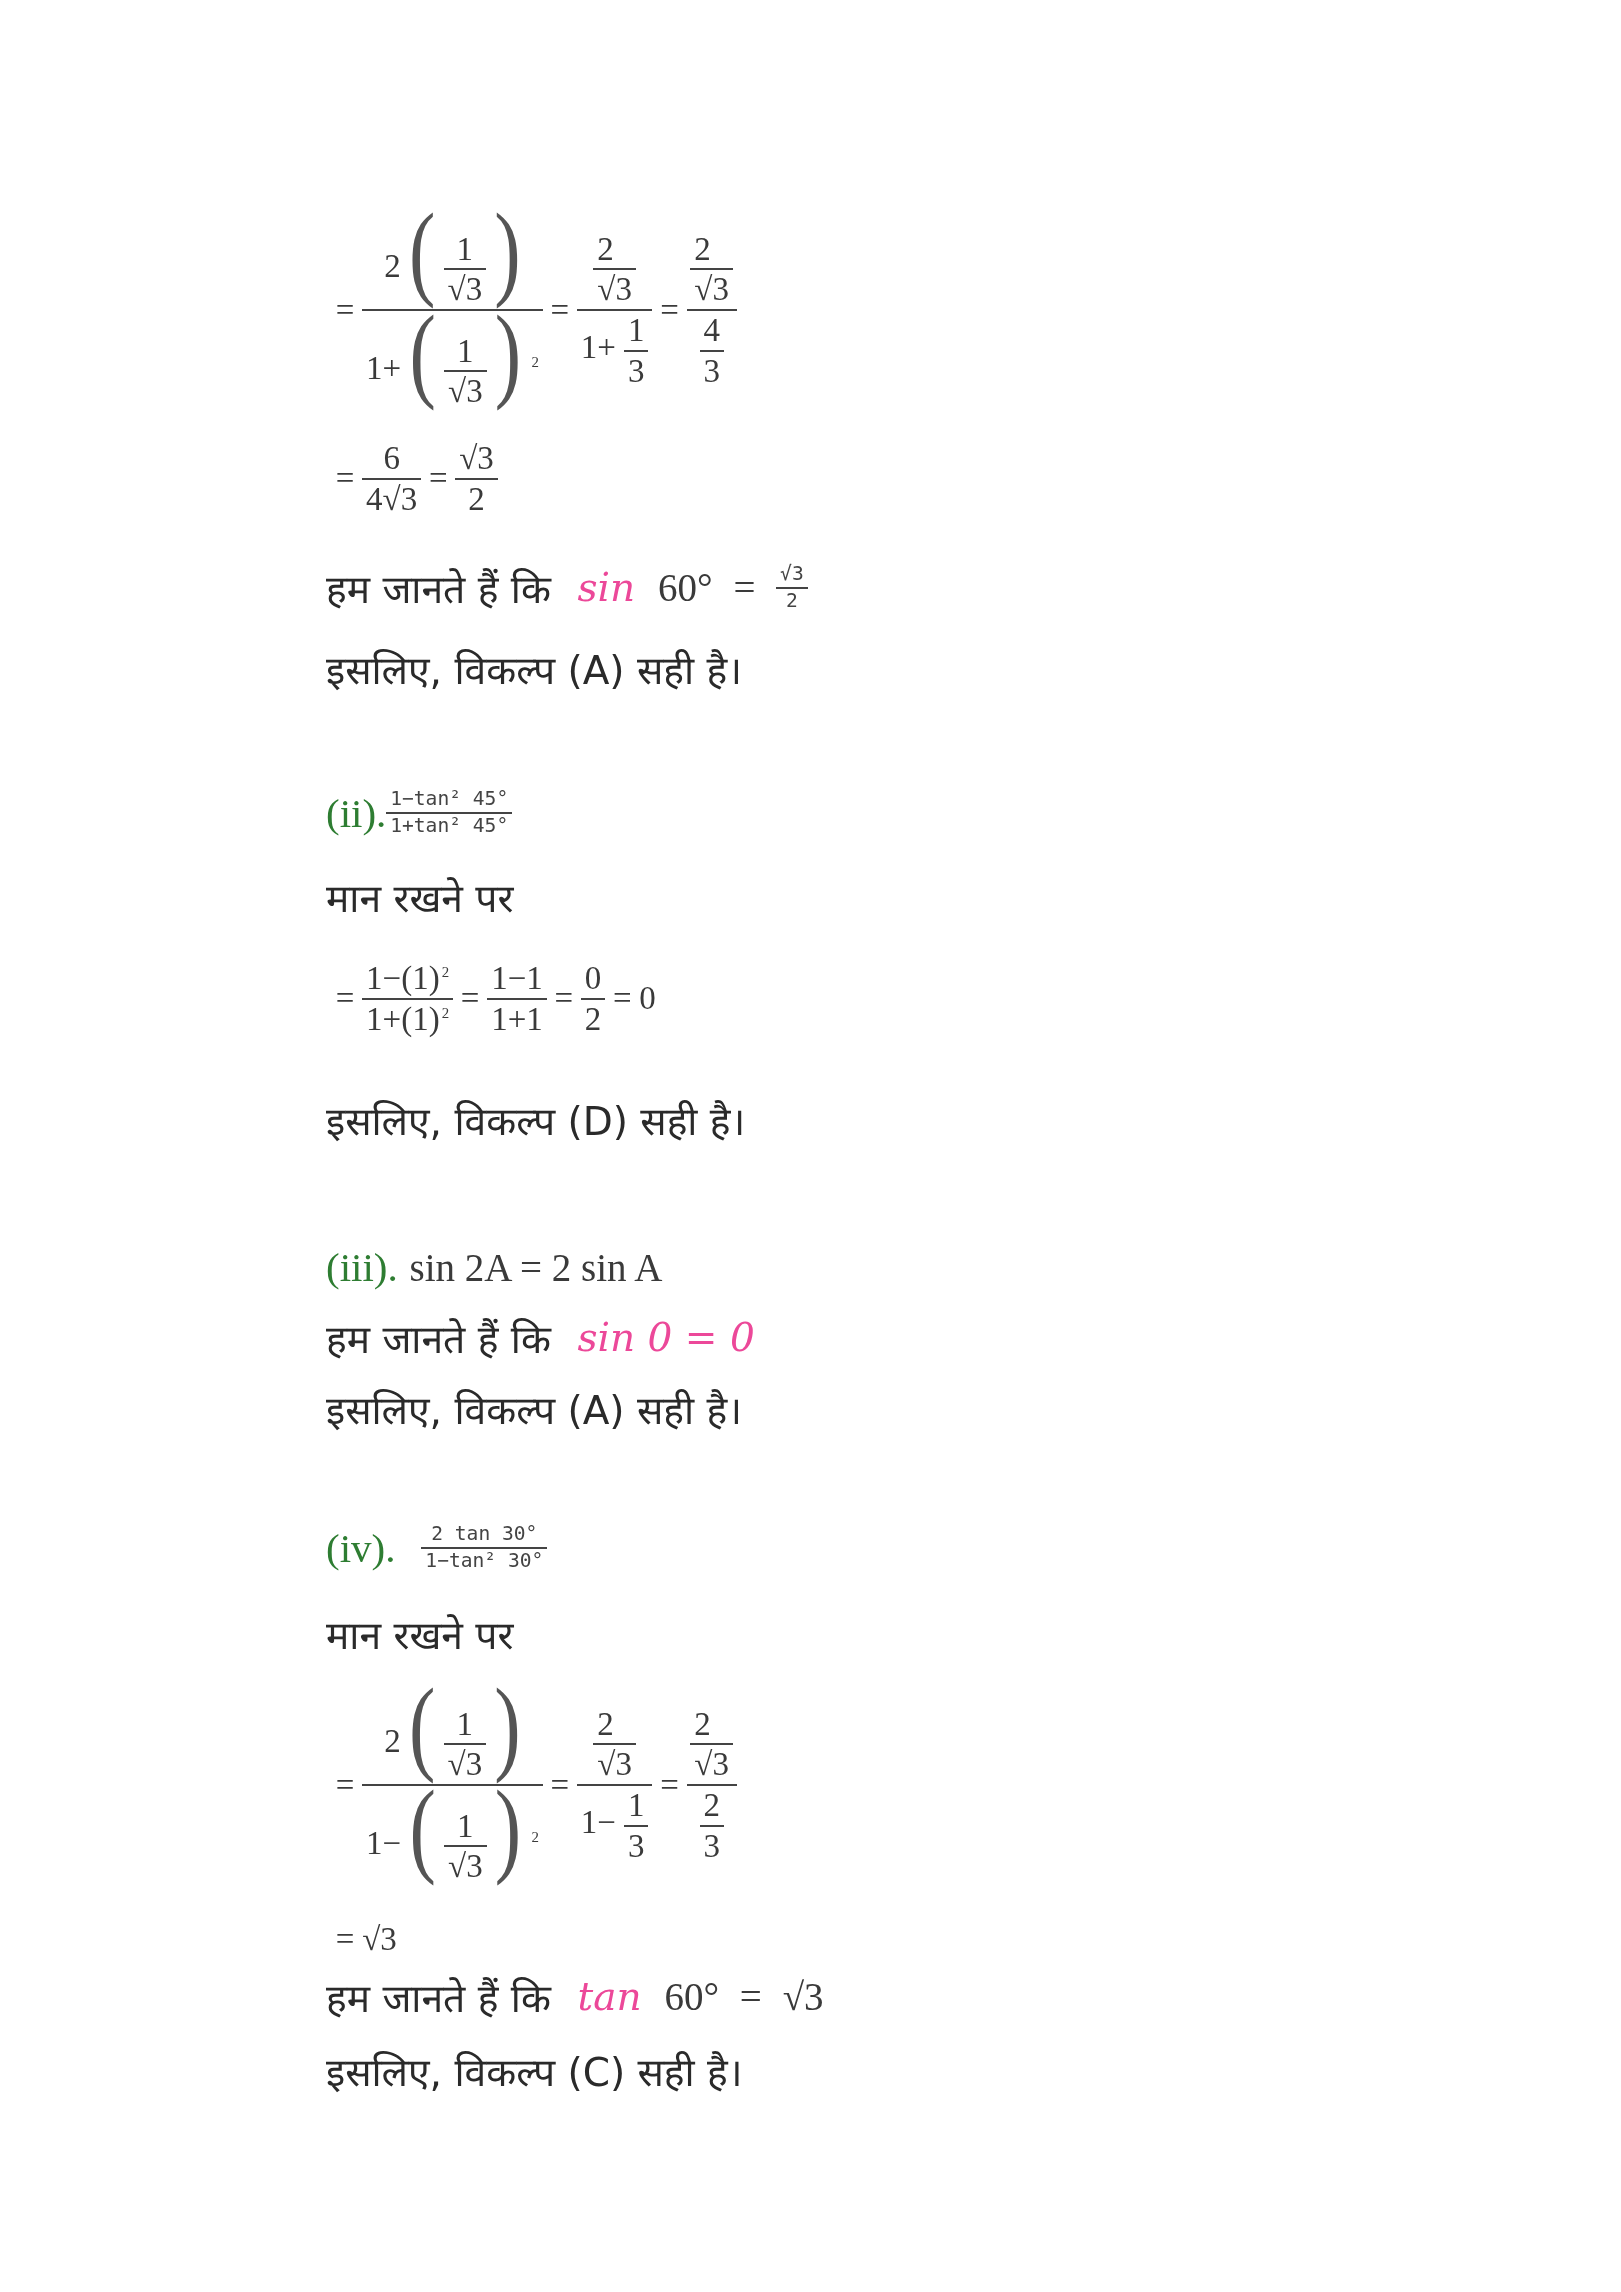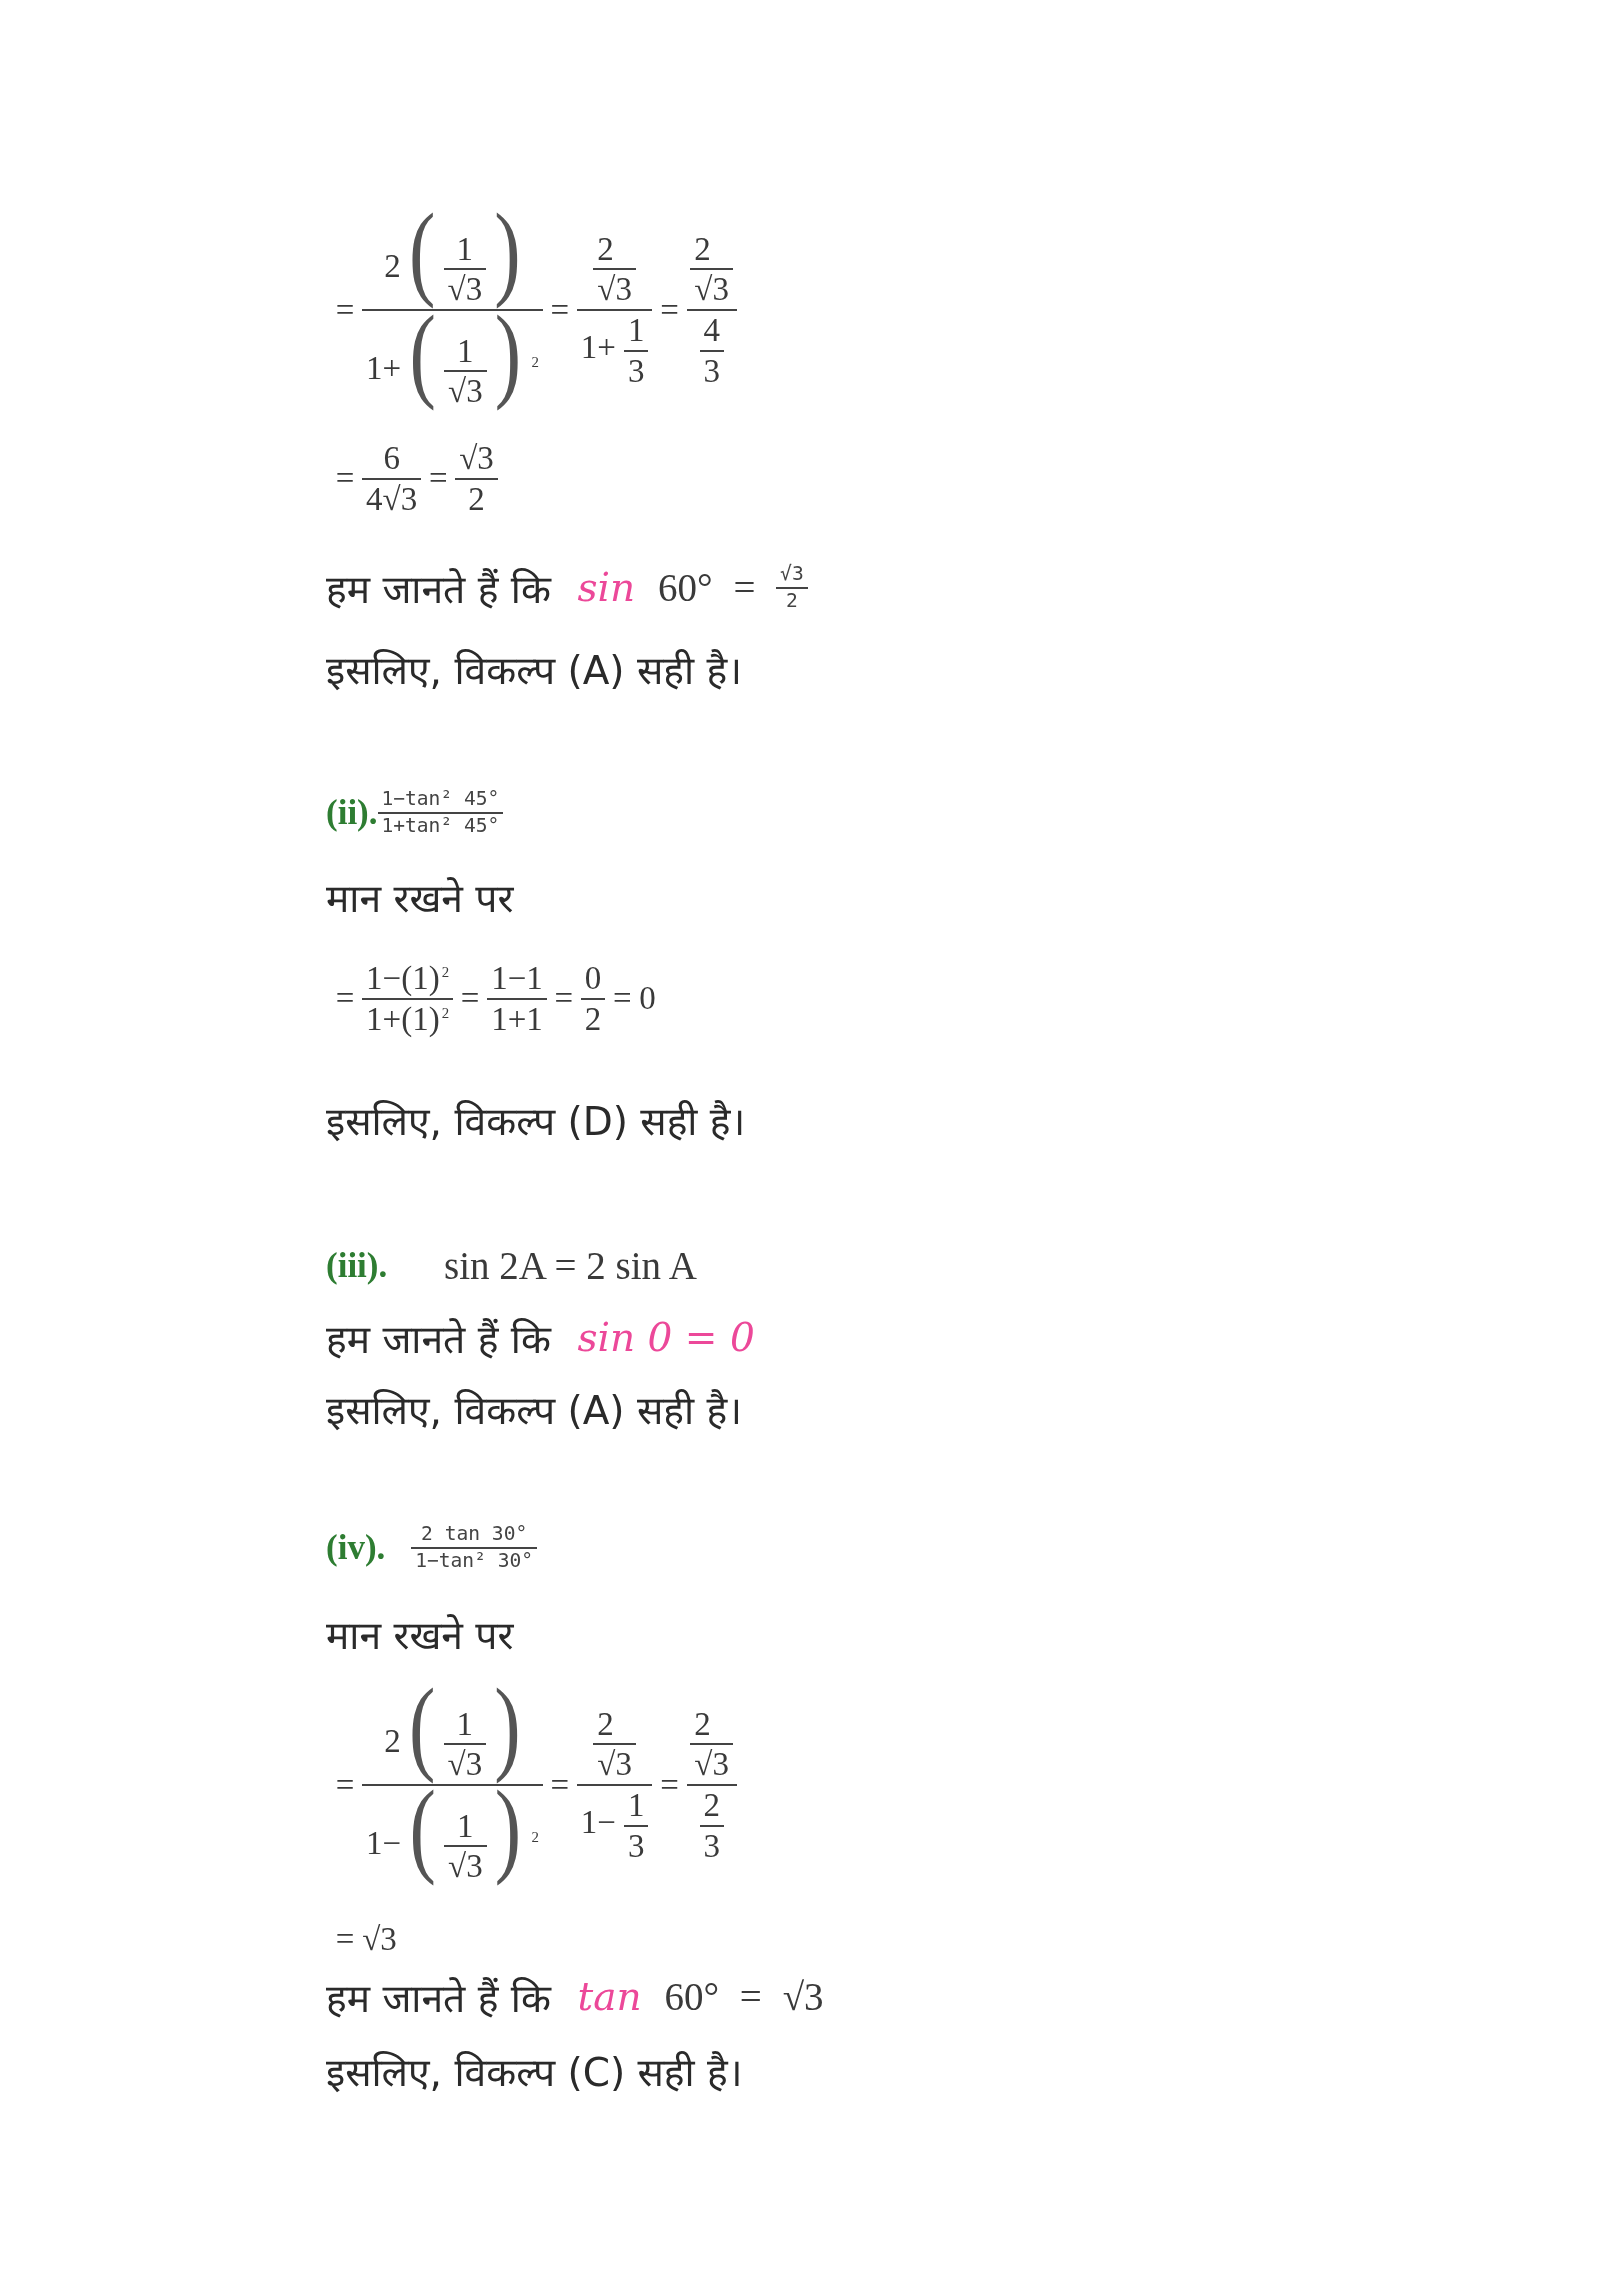"(ii)." .label { font-size: 35px -> 41px; font-weight: bold -> normal }
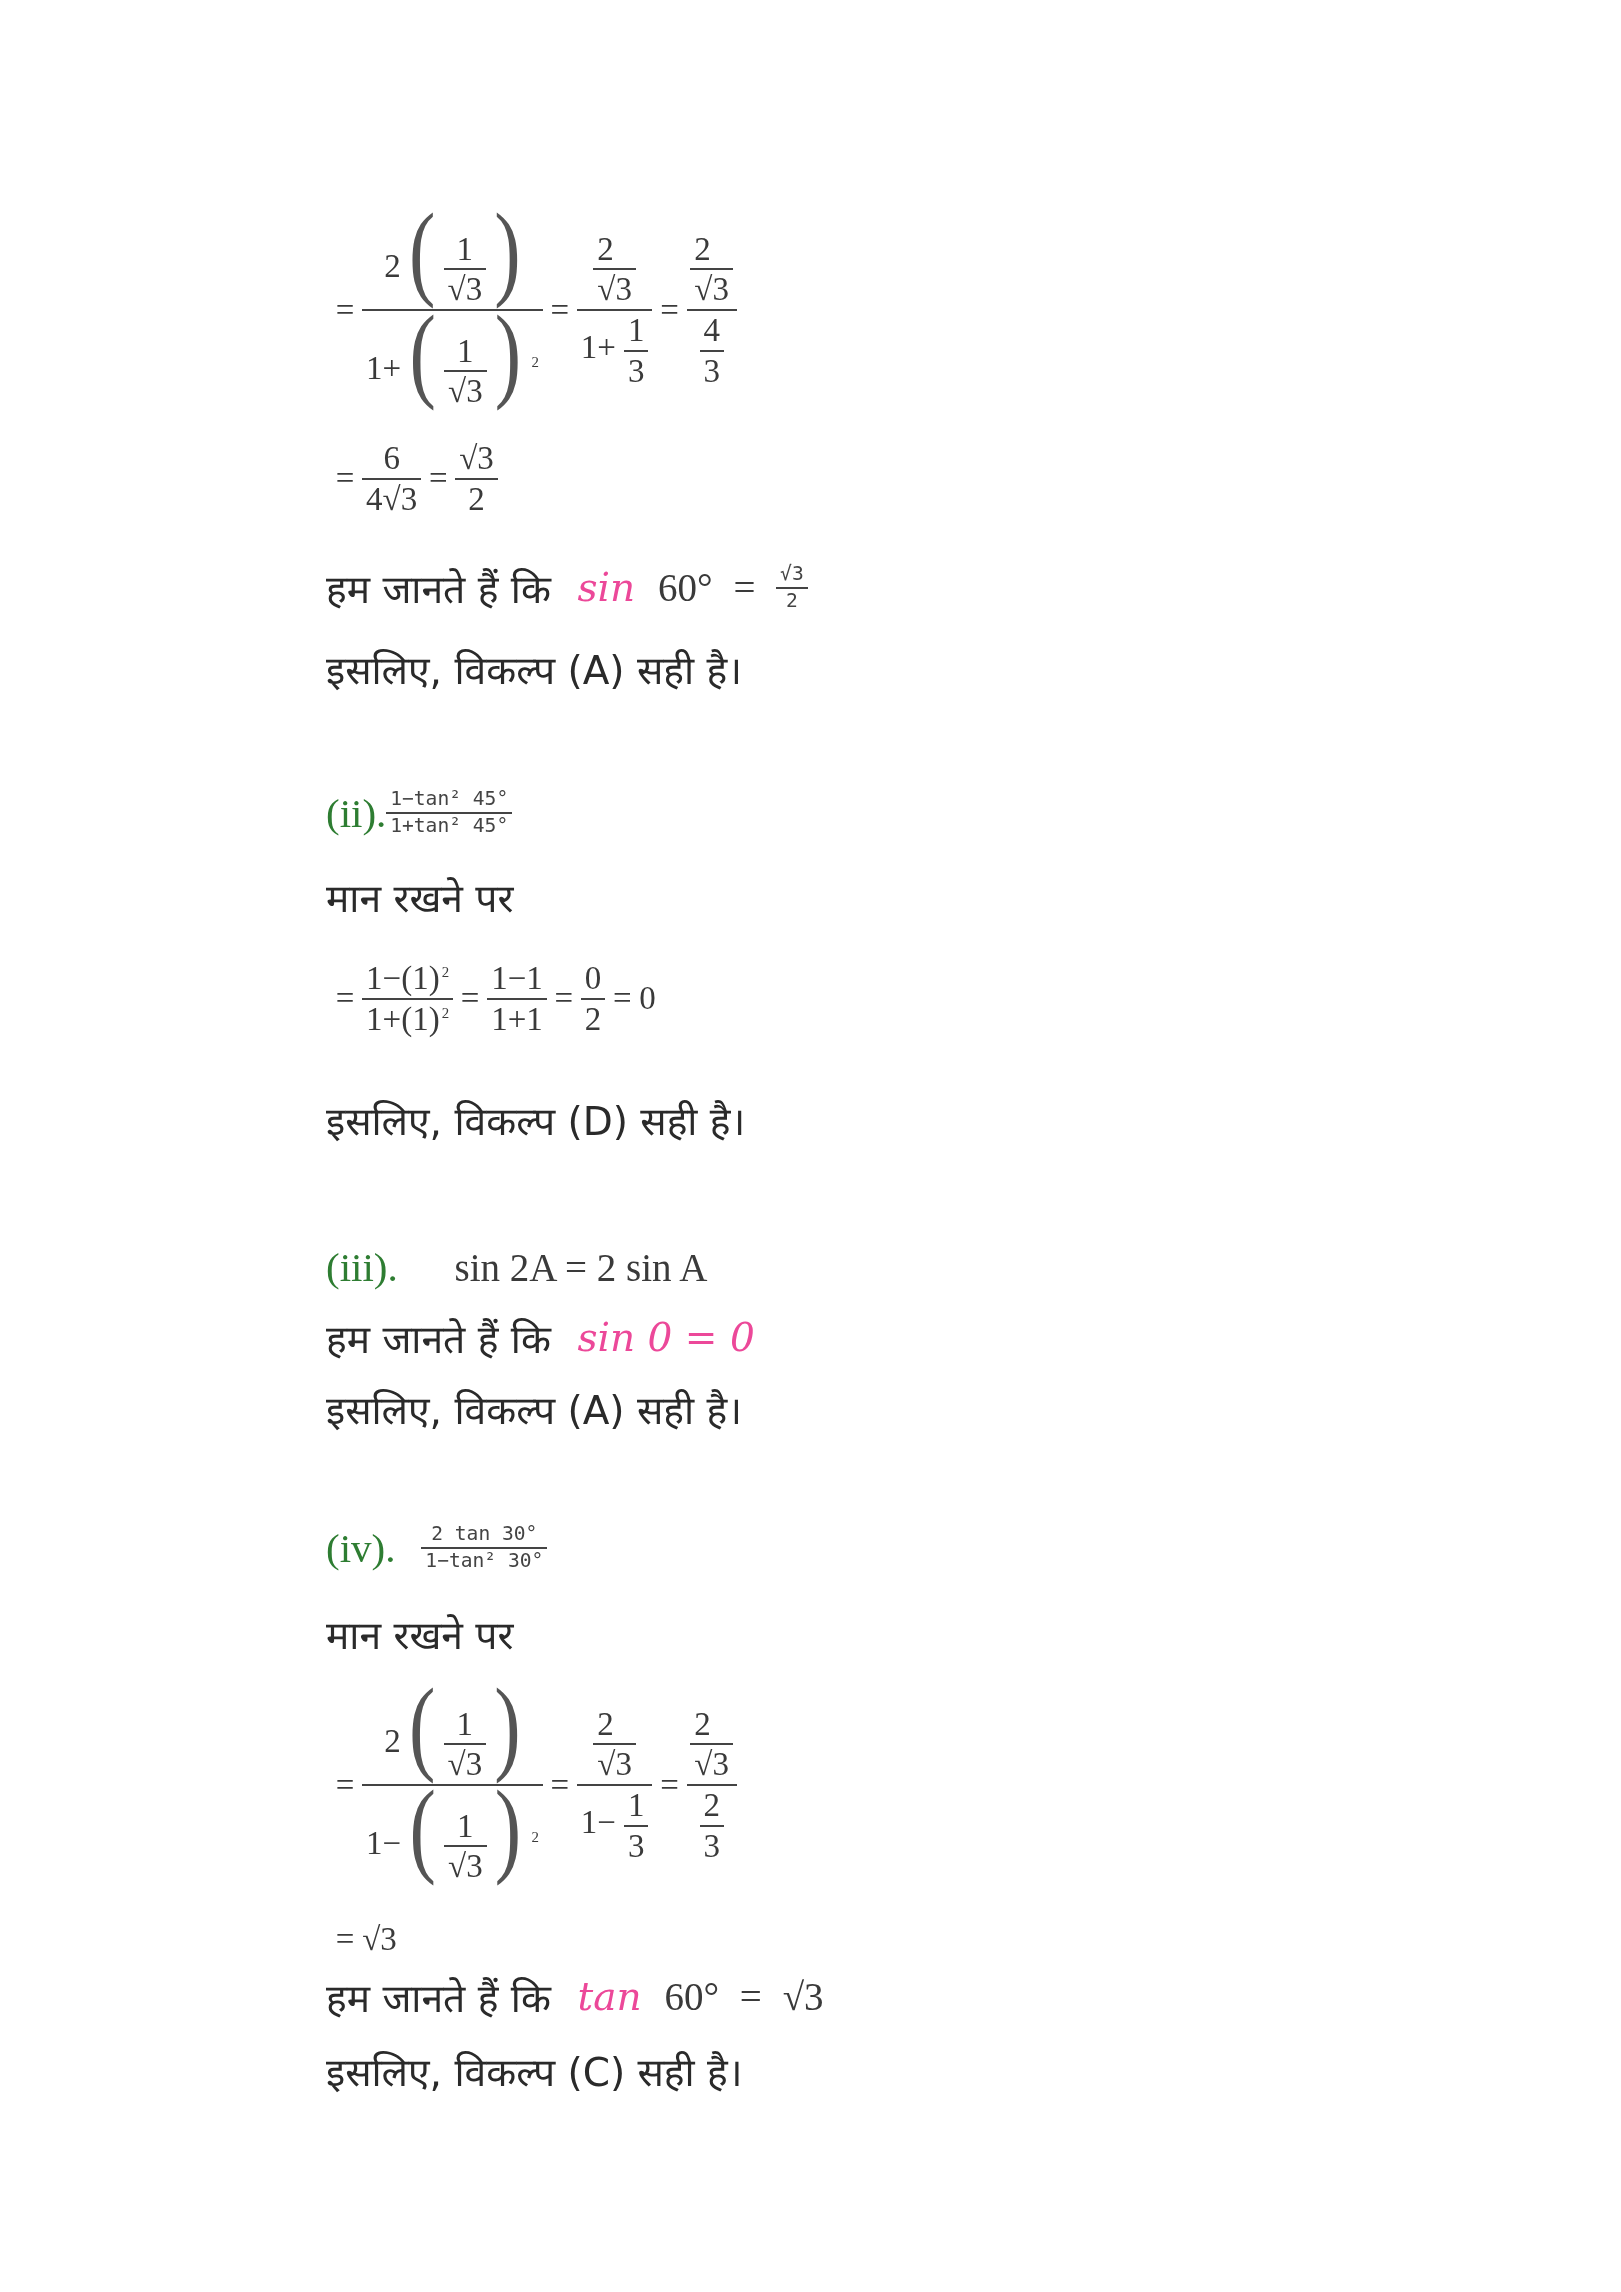"(iii)." div.abs { gap: 45px -> none }
